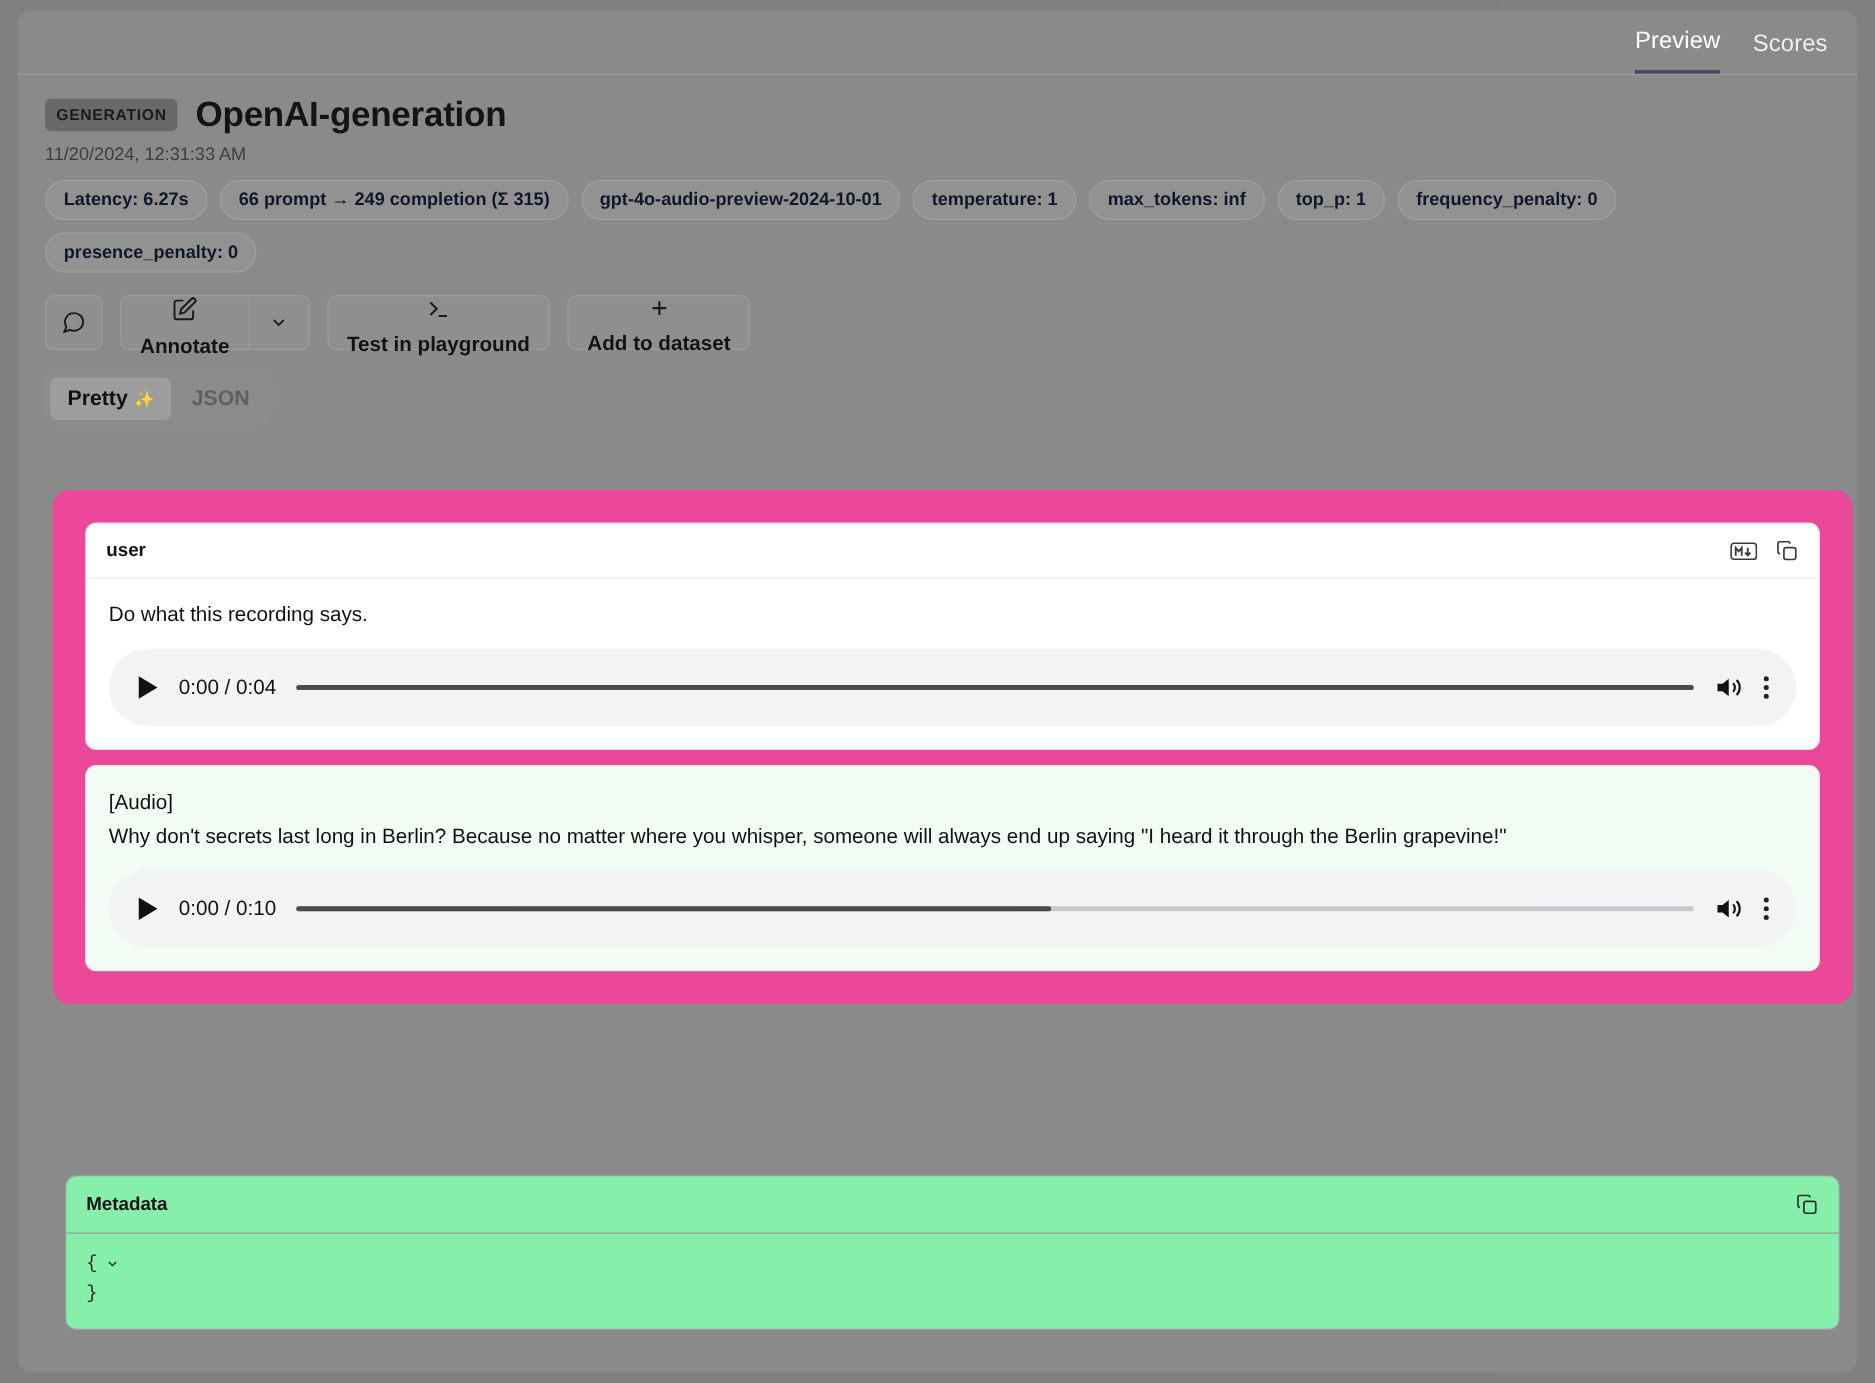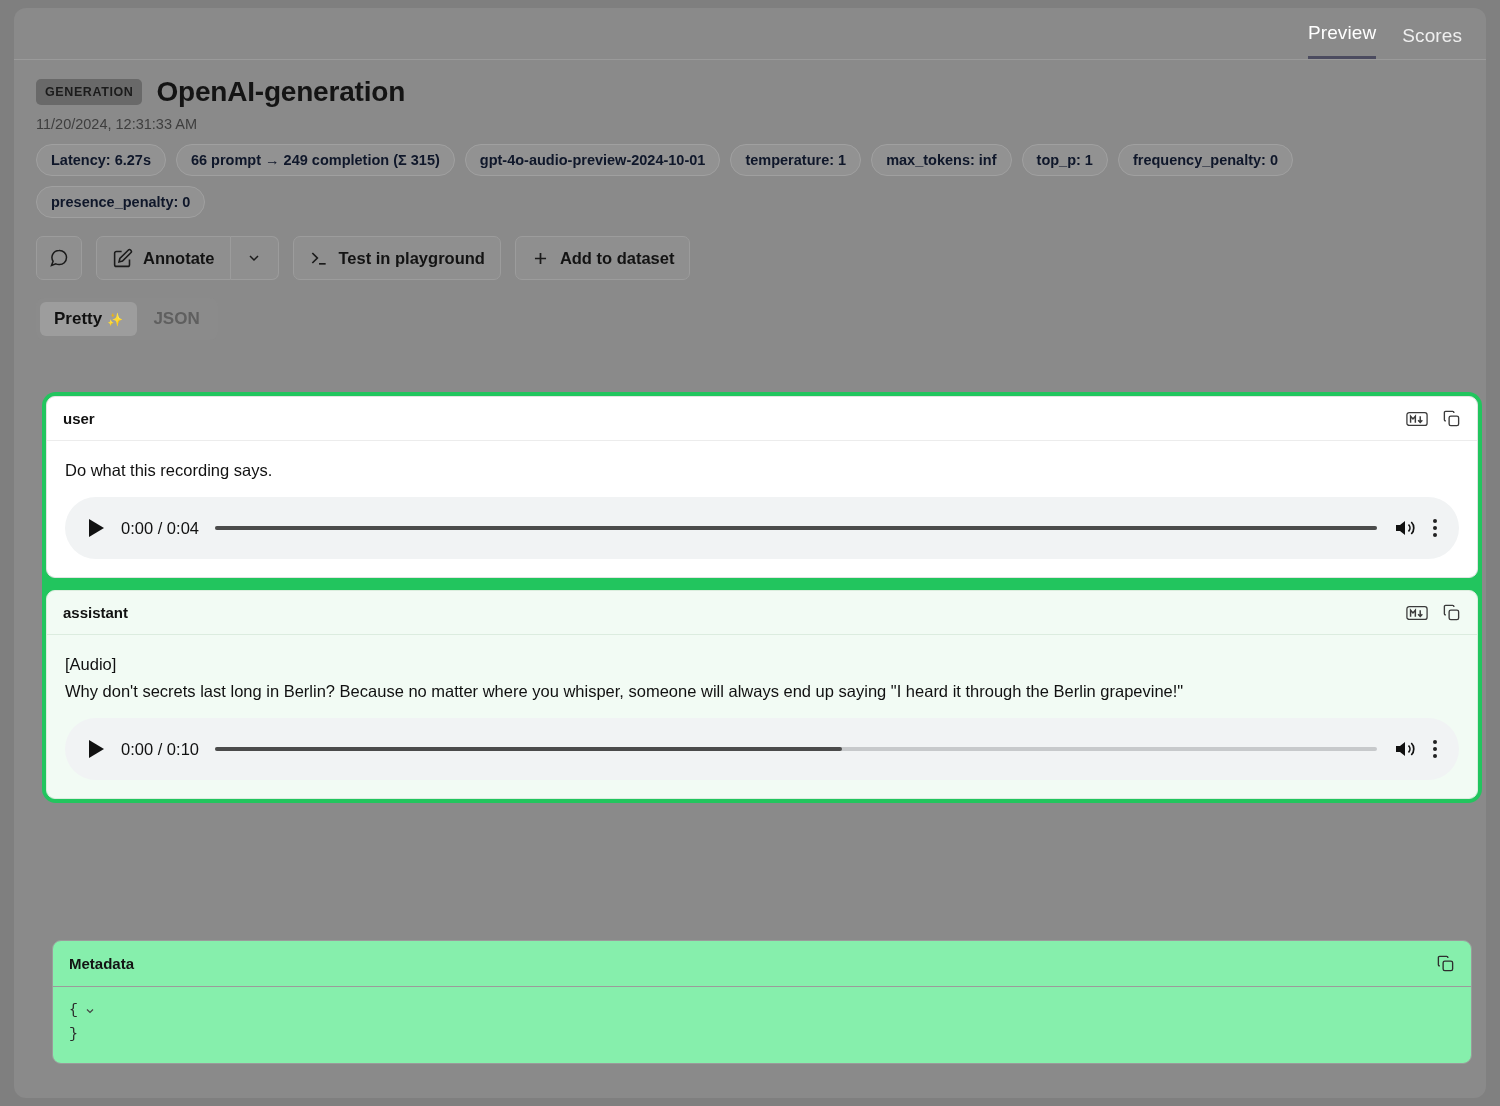"Annotate" .btn { flex-direction: none -> column }
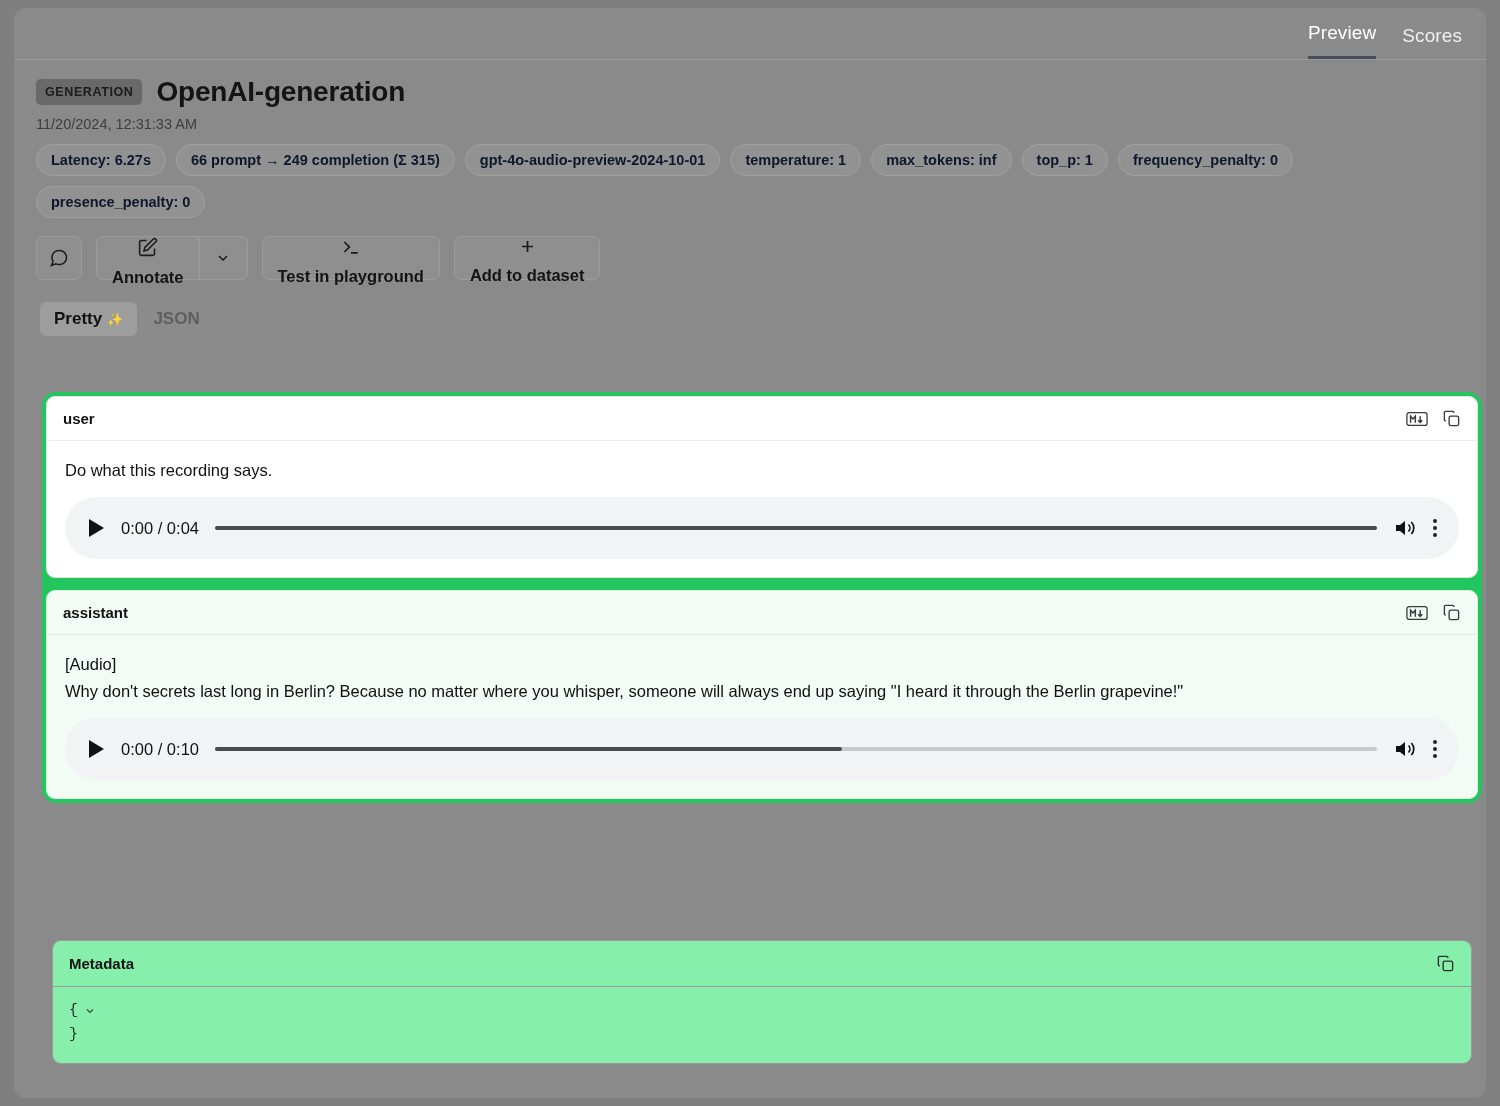"user" .messages-card { background: #22c55e -> #ec4899; padding: 4px -> 26px }
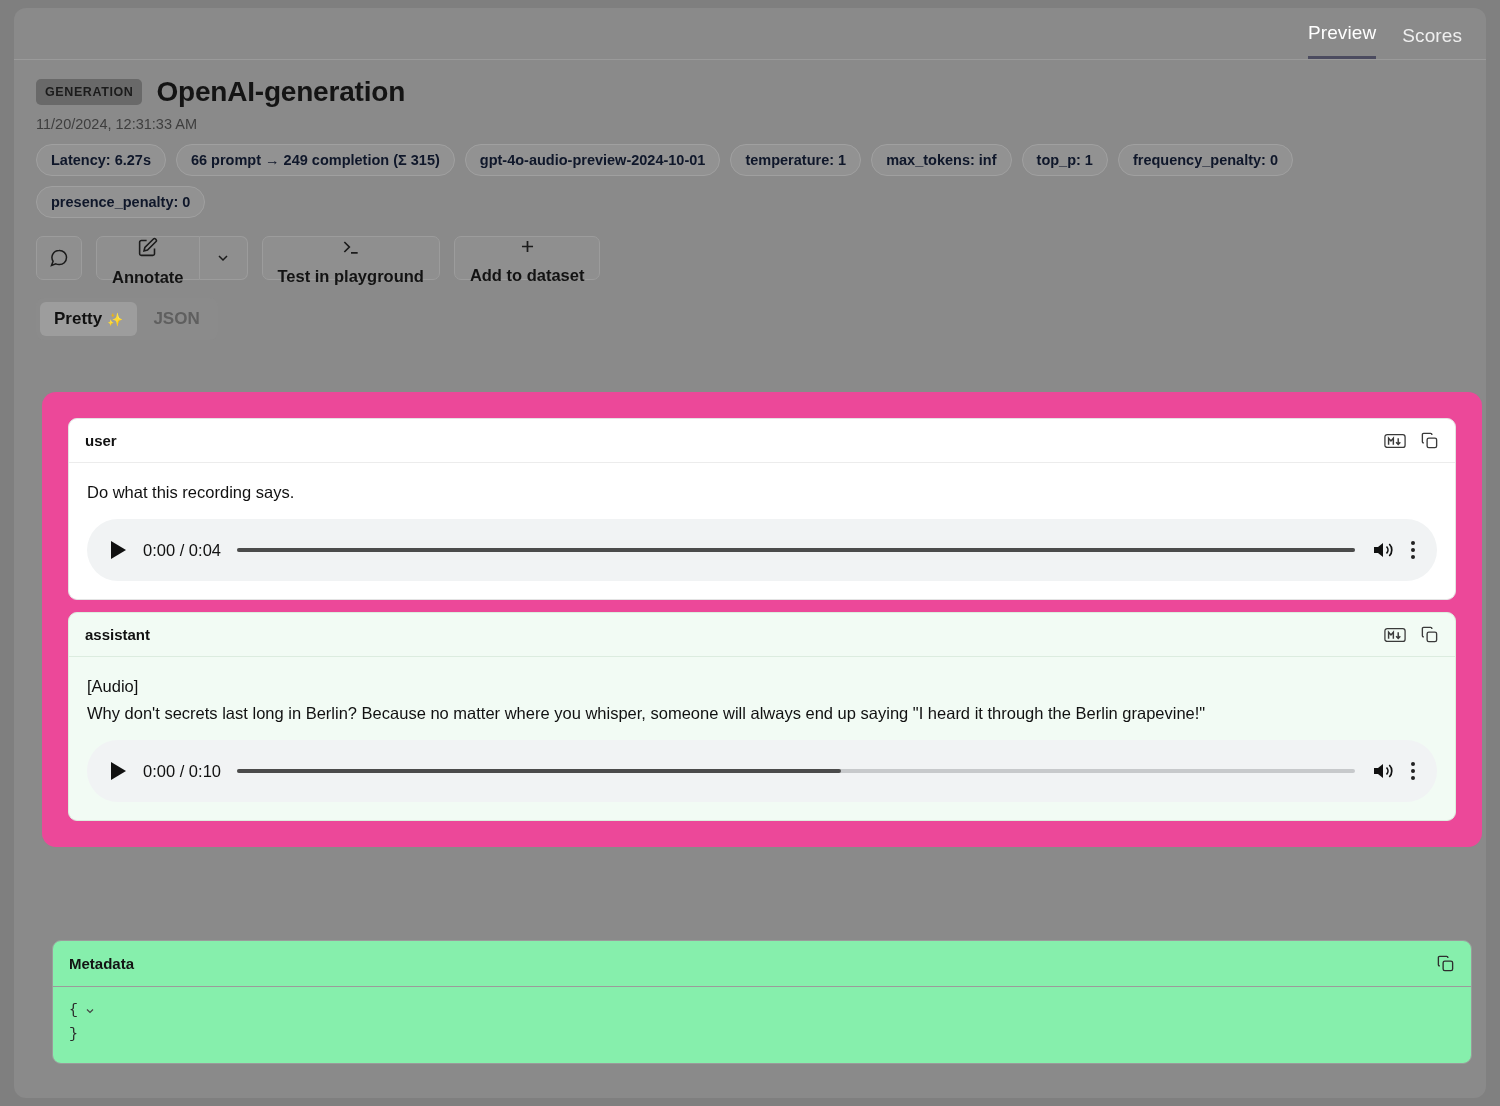"assistant" div.msg-head { html: <div> <span>assistant</span> <span> <span> <svg> <rect></rect> <path></path> <path></path> </svg> </span> <span> <svg> <rect></rect> <path></path> </svg> </span> </span> </div> -> none }
